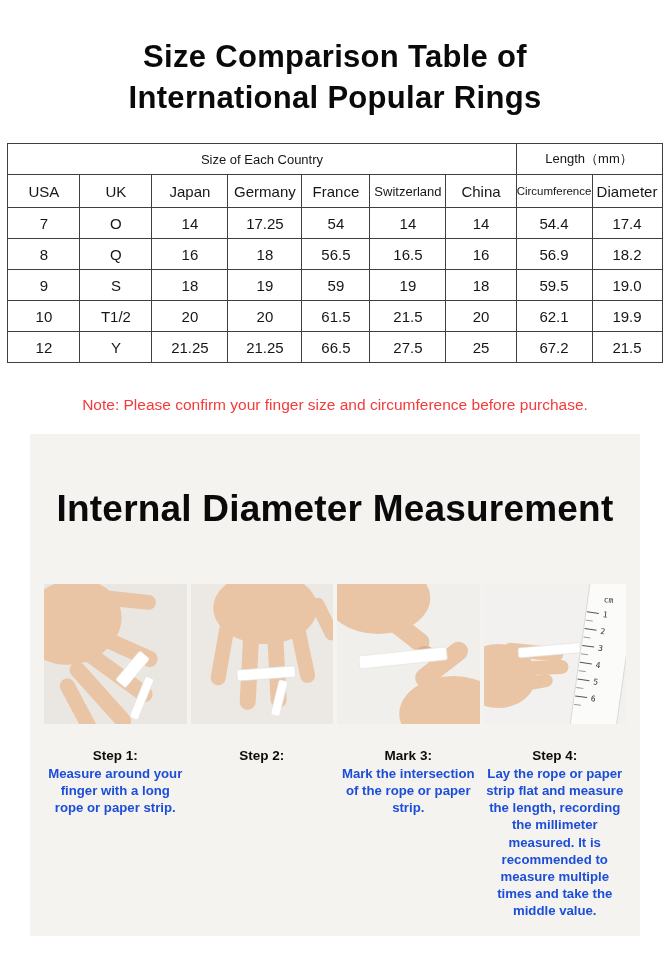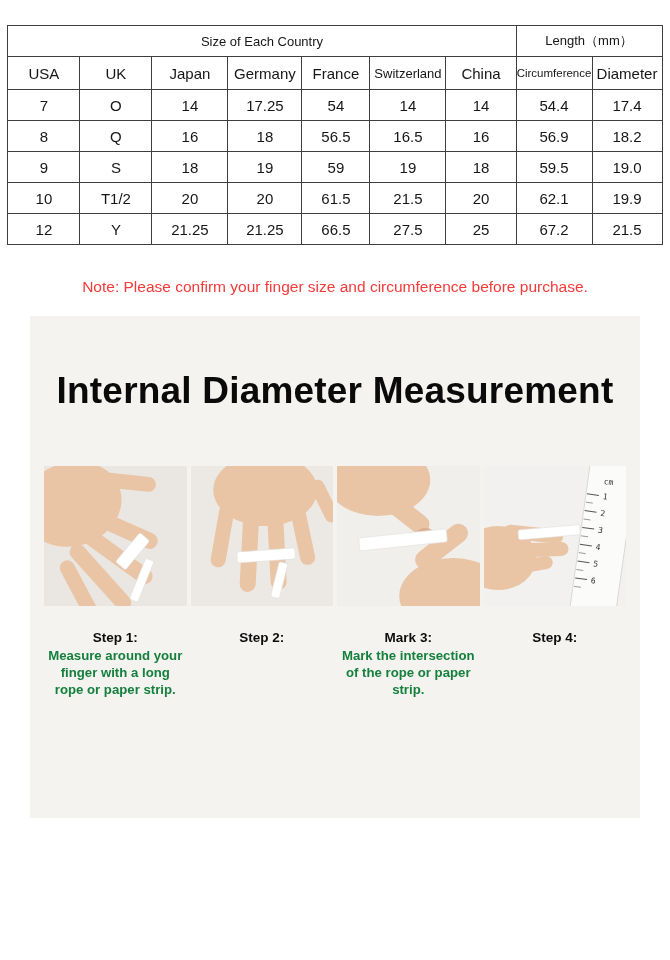"Size Comparison Table of" h1 { html: none -> <h1> <span>Size Comparison Table of</span><br> <span>International Popular Rings</span> </h1> }
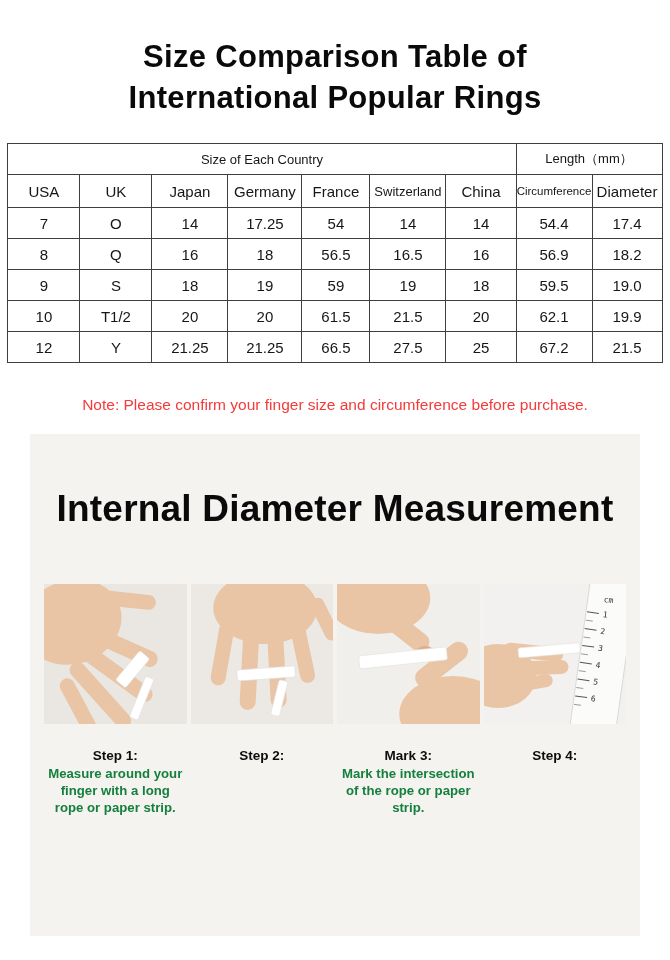"Measure around your finger with" .step-text { color: #15803d -> #1d4ed8 }
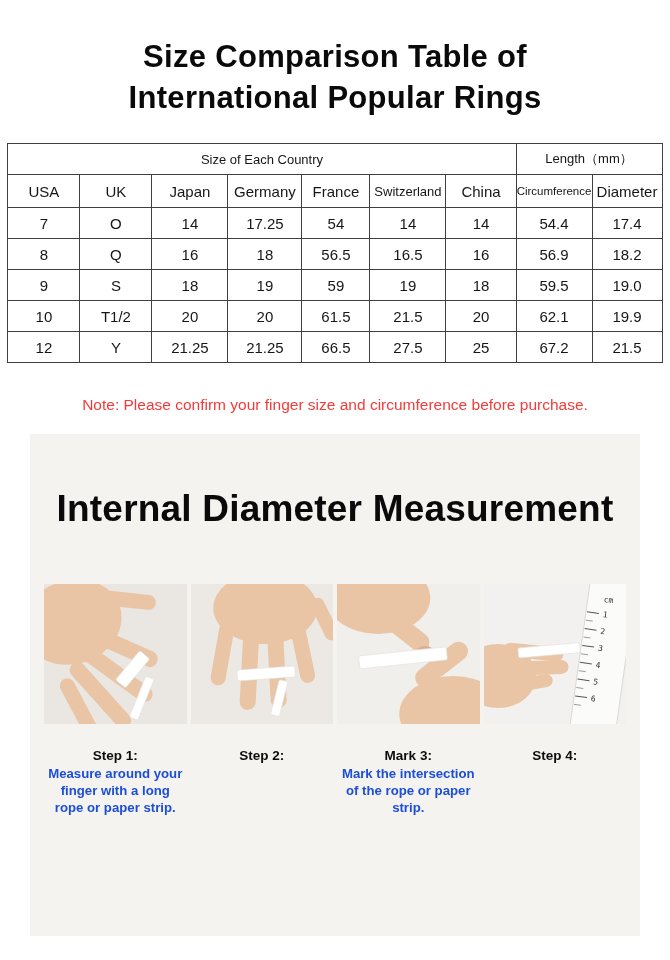"Lay the rope or paper" div.step-text { html: none -> <div>Lay the rope or paper strip flat and measure the length, recording the millimeter measured. It is recommended to measure multiple times and take the middle value.</div> }
